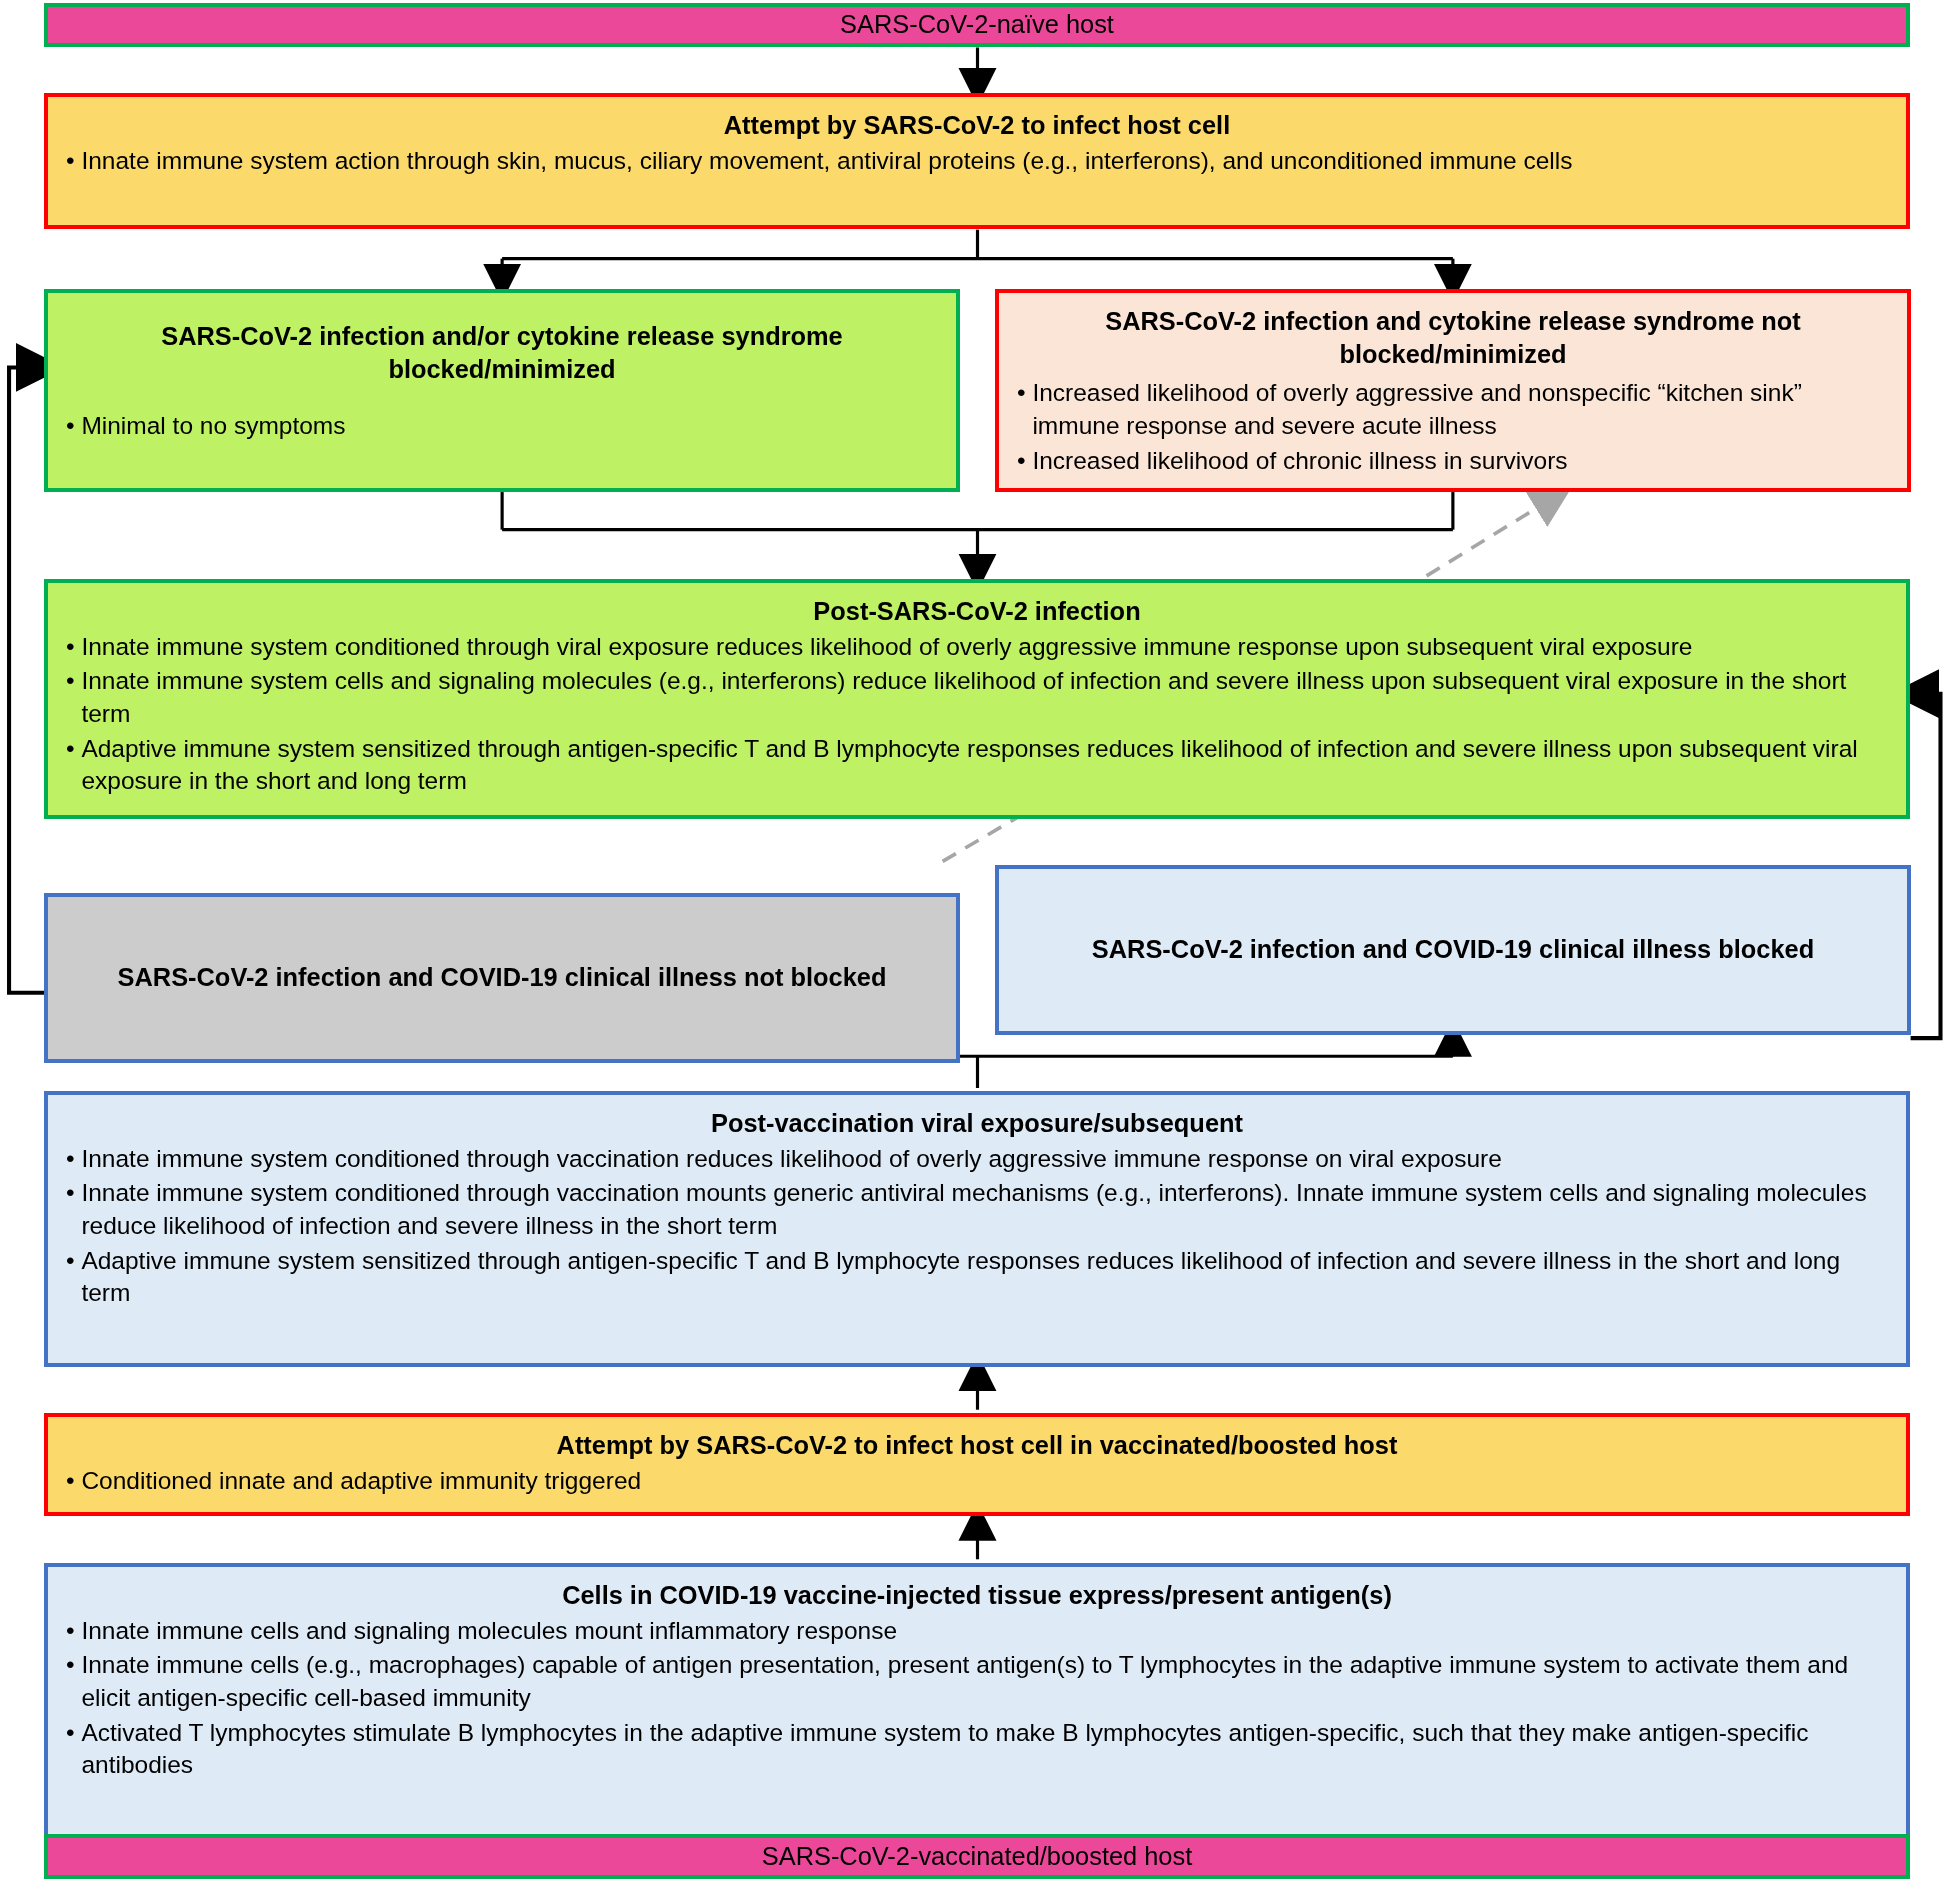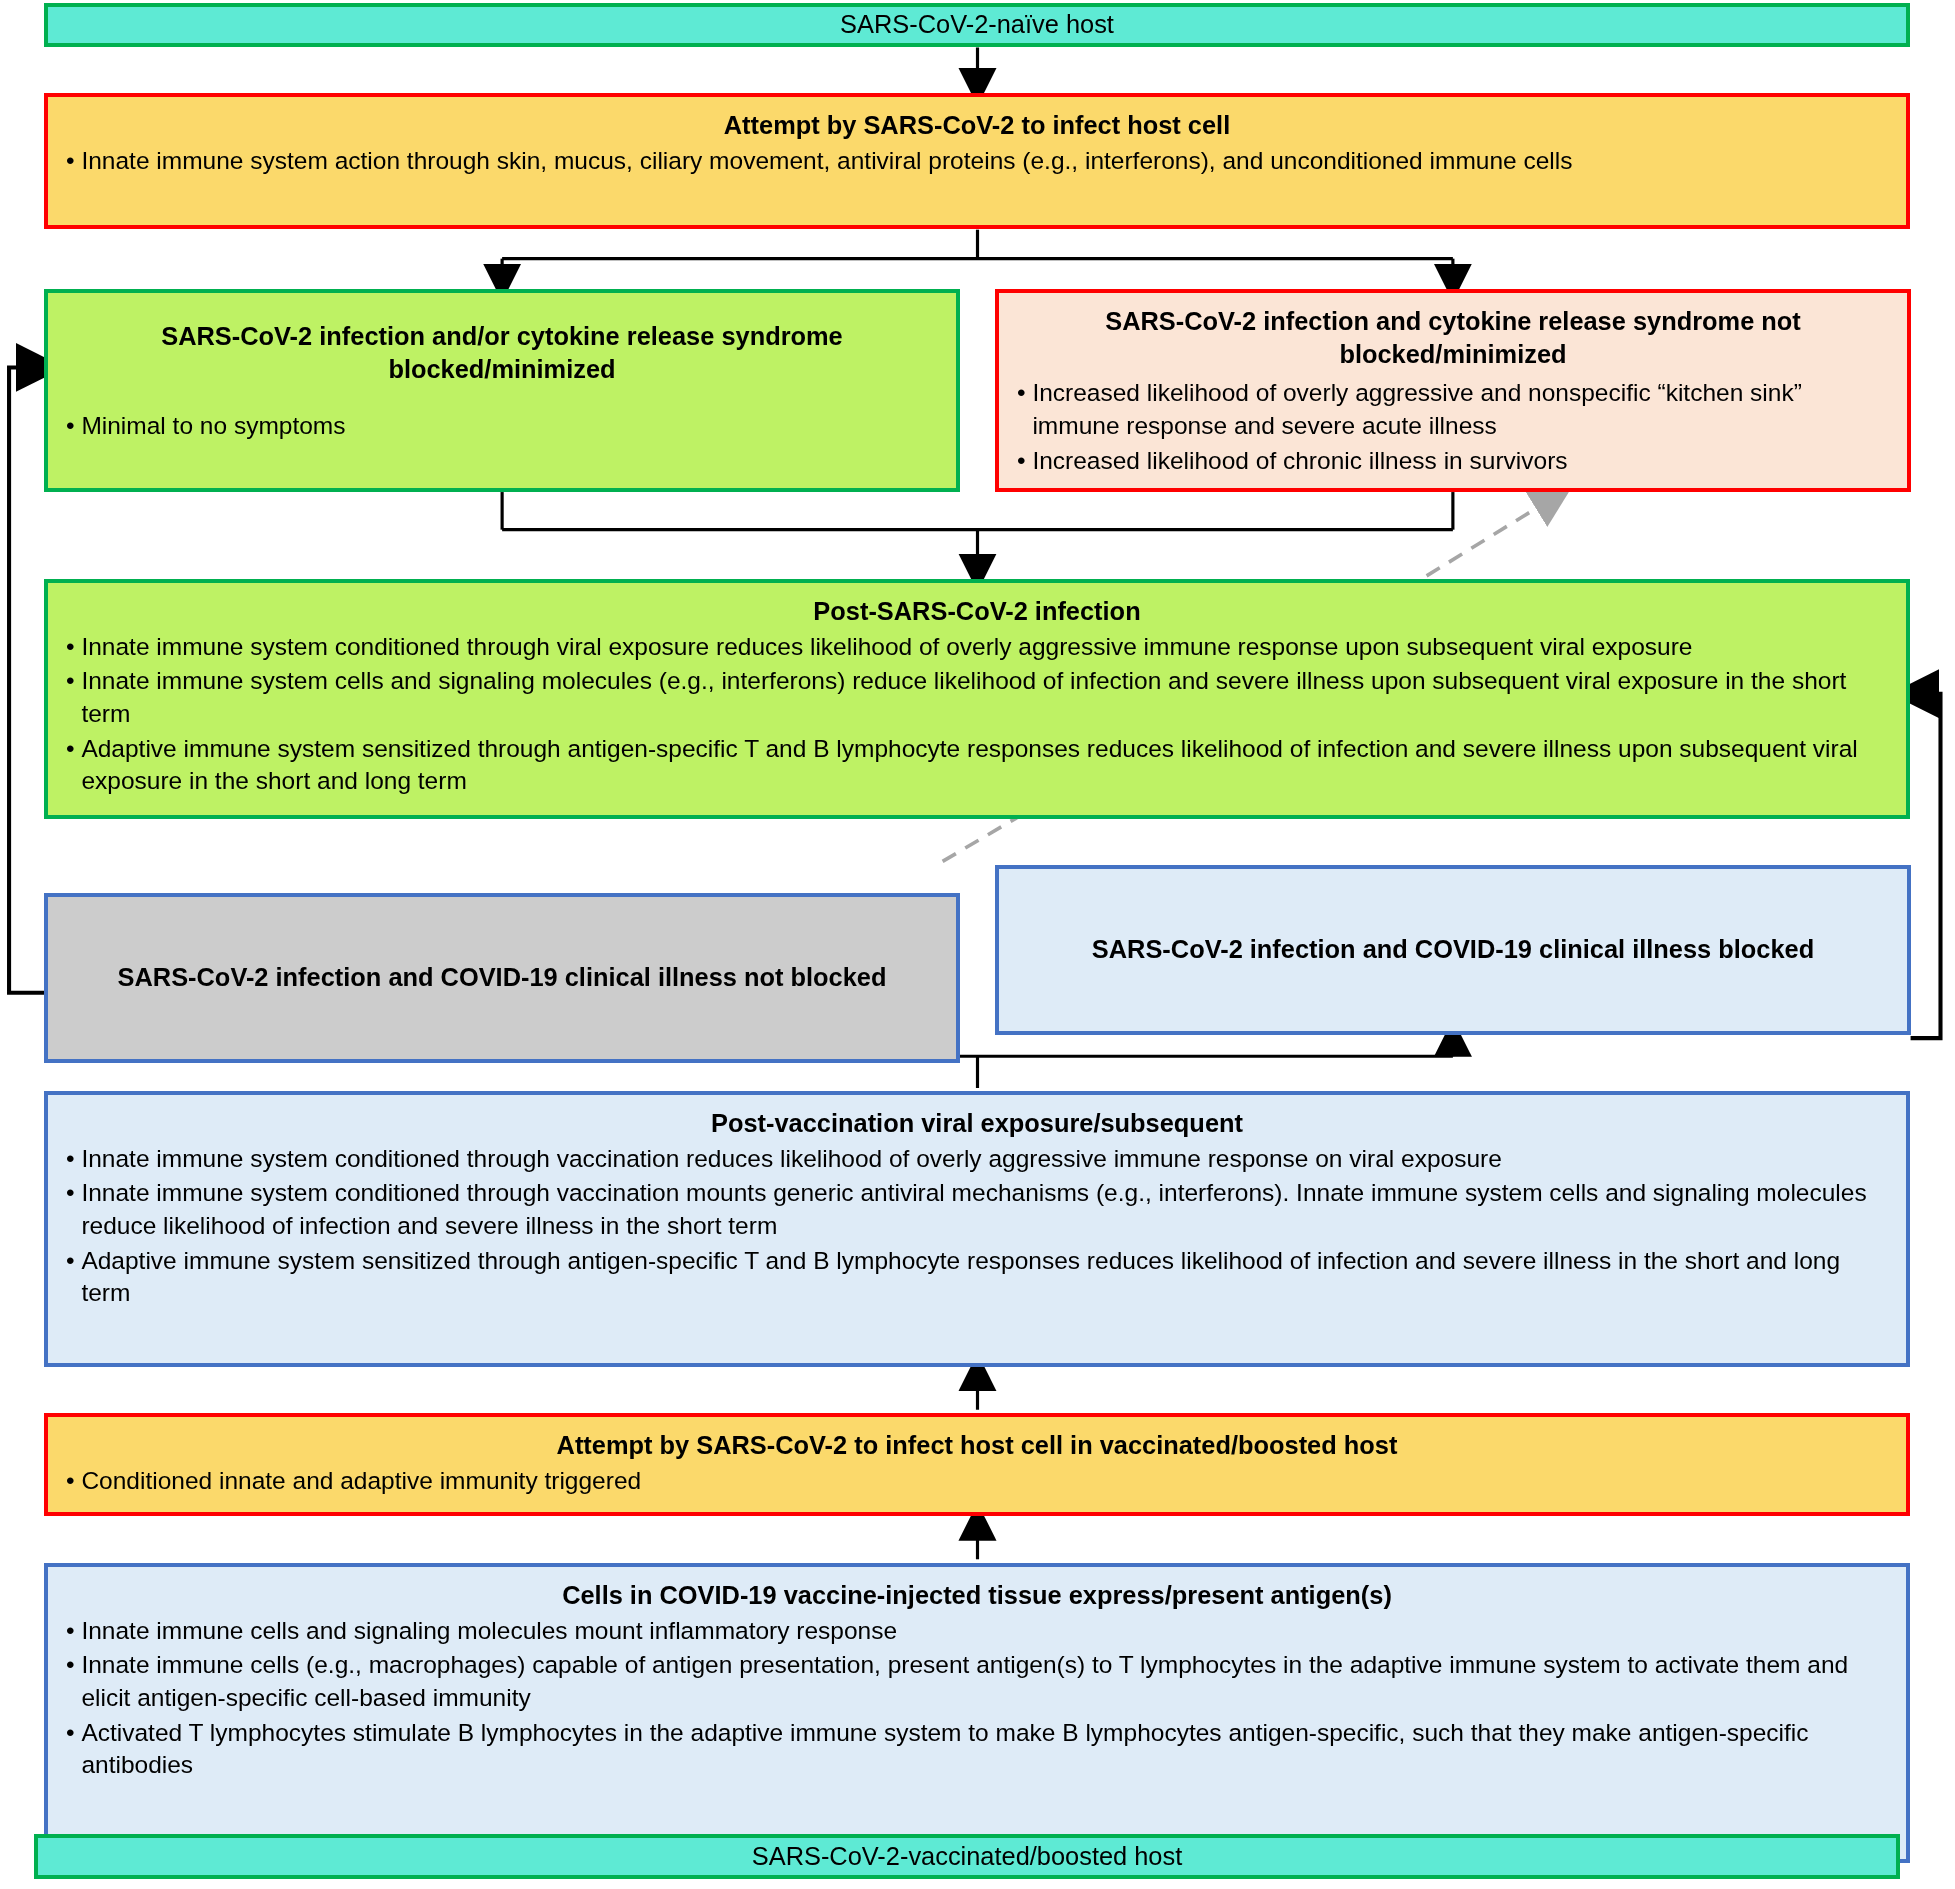"SARS-CoV-2-naïve host" .green-light { background: #5eead4 -> #ec4899 }
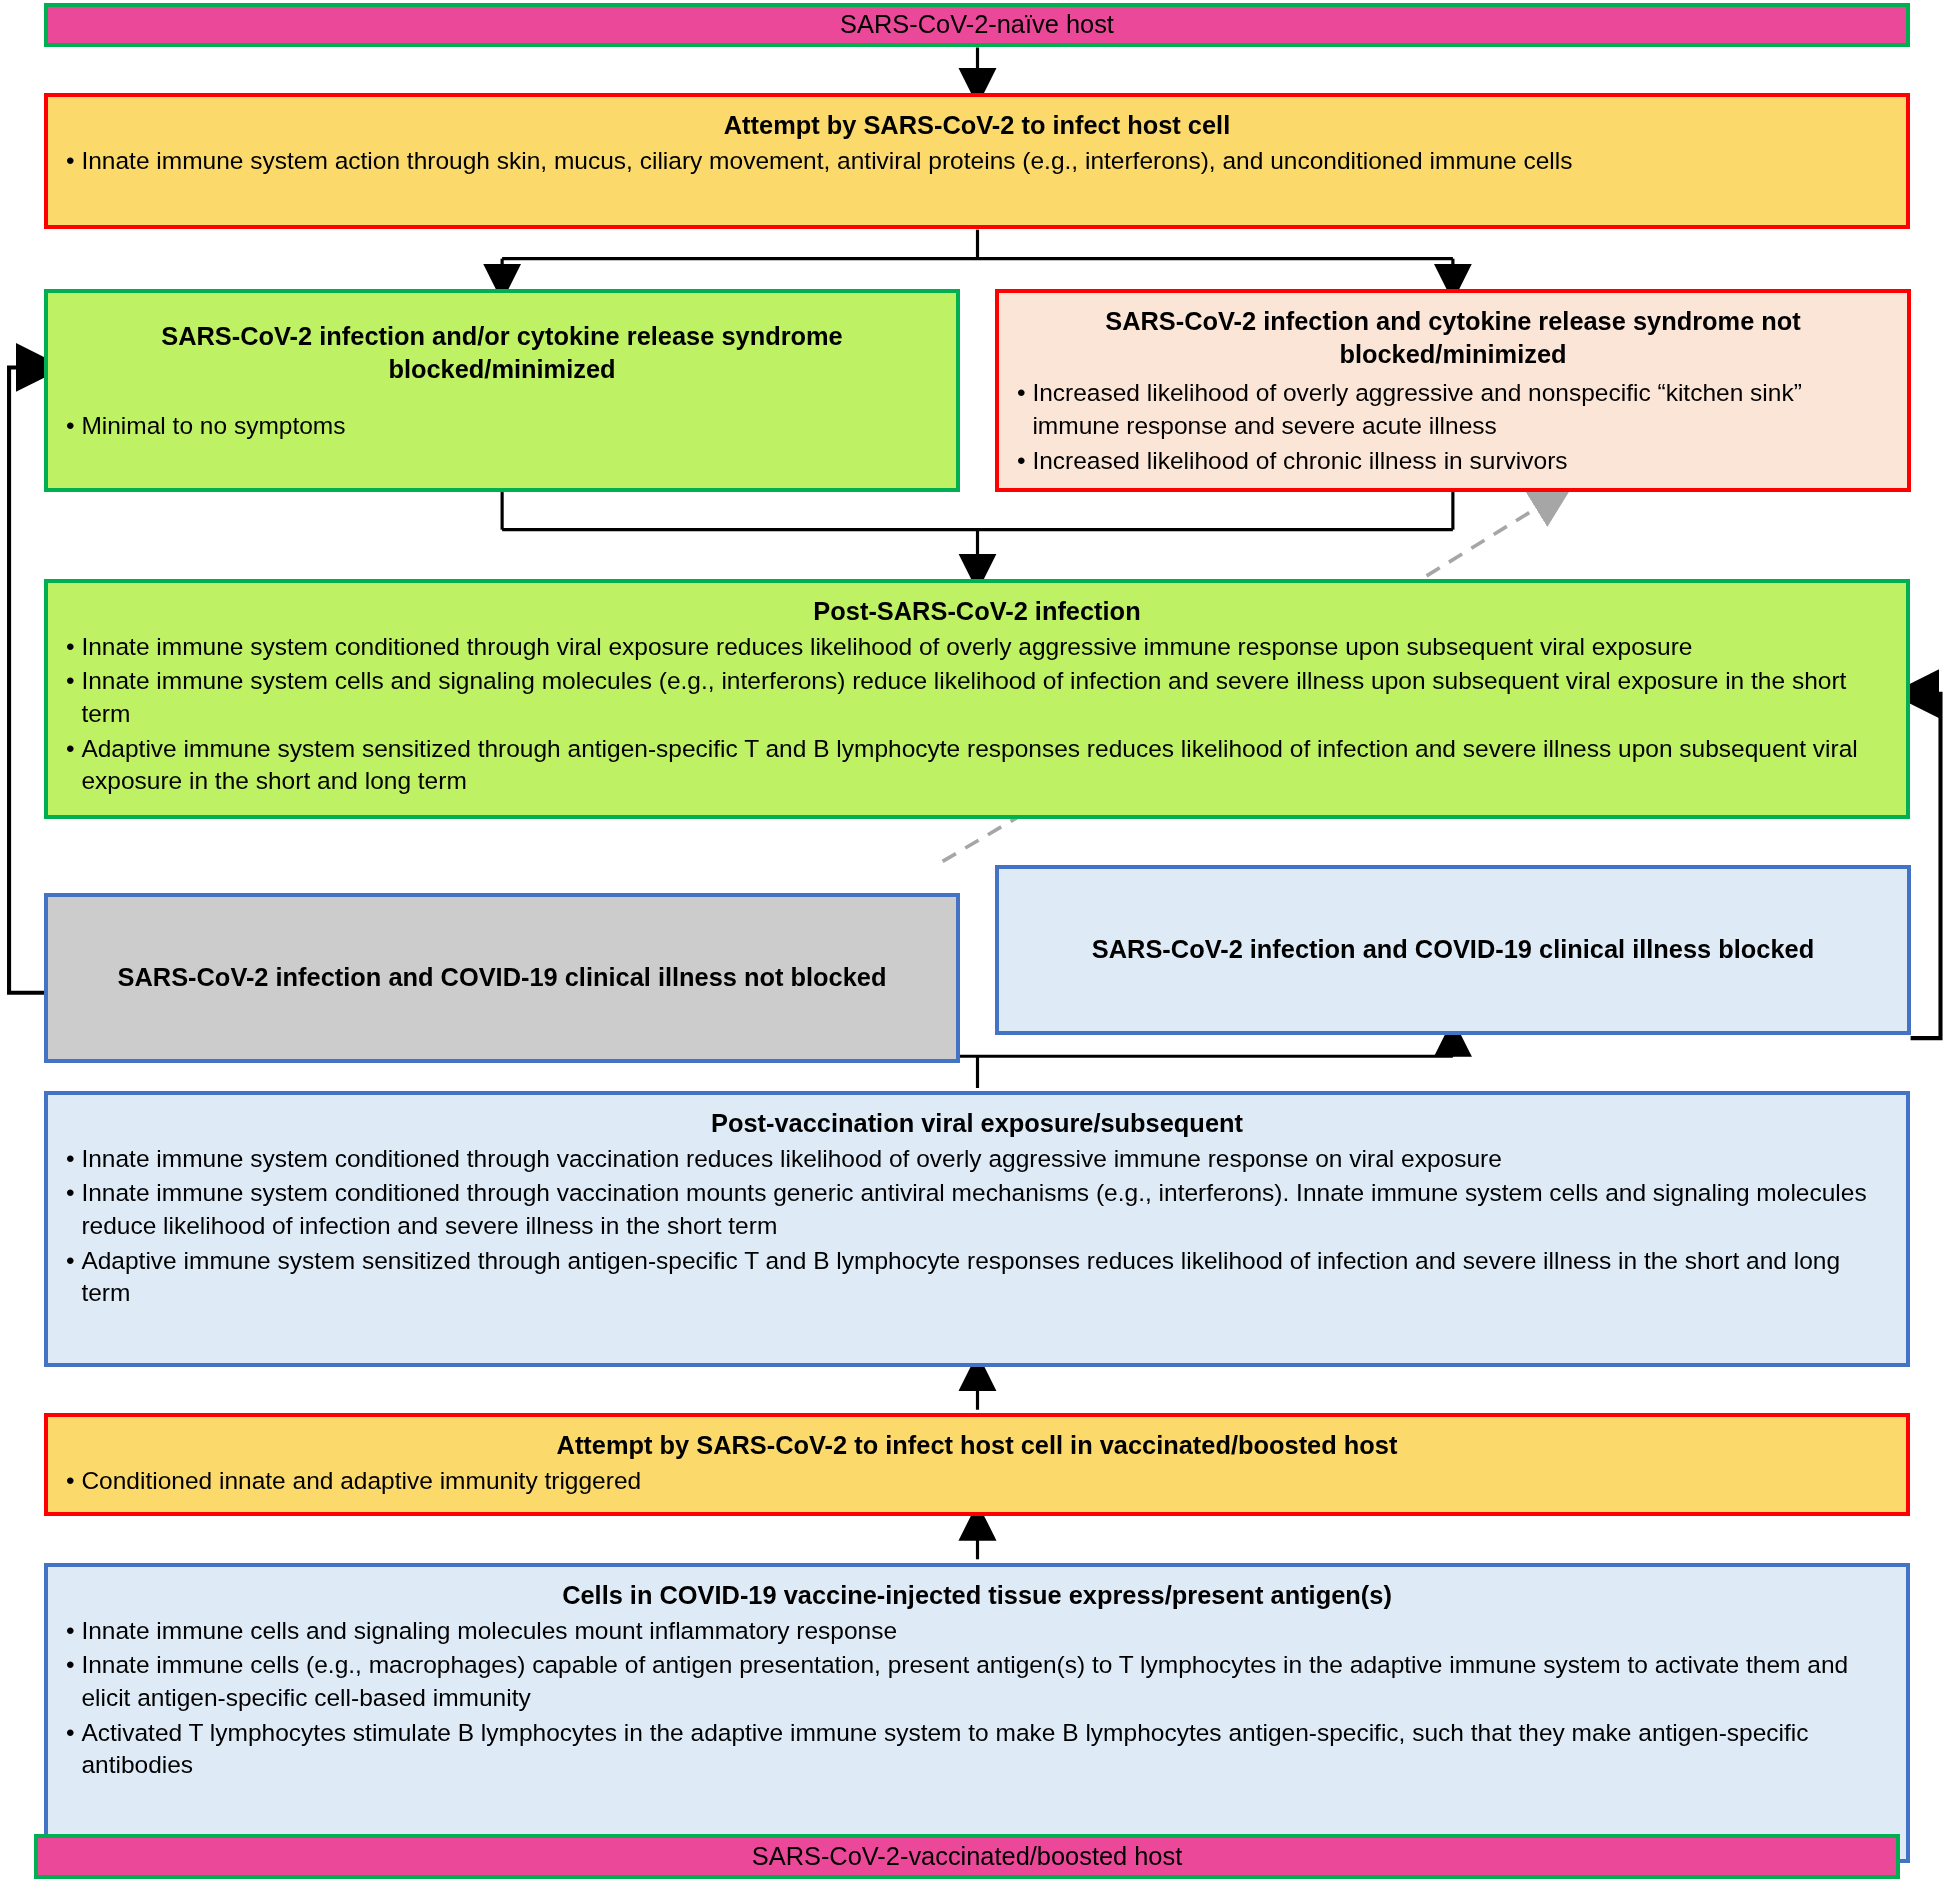"SARS-CoV-2-vaccinated/boosted host" div.node { left: 34px -> 44px }
